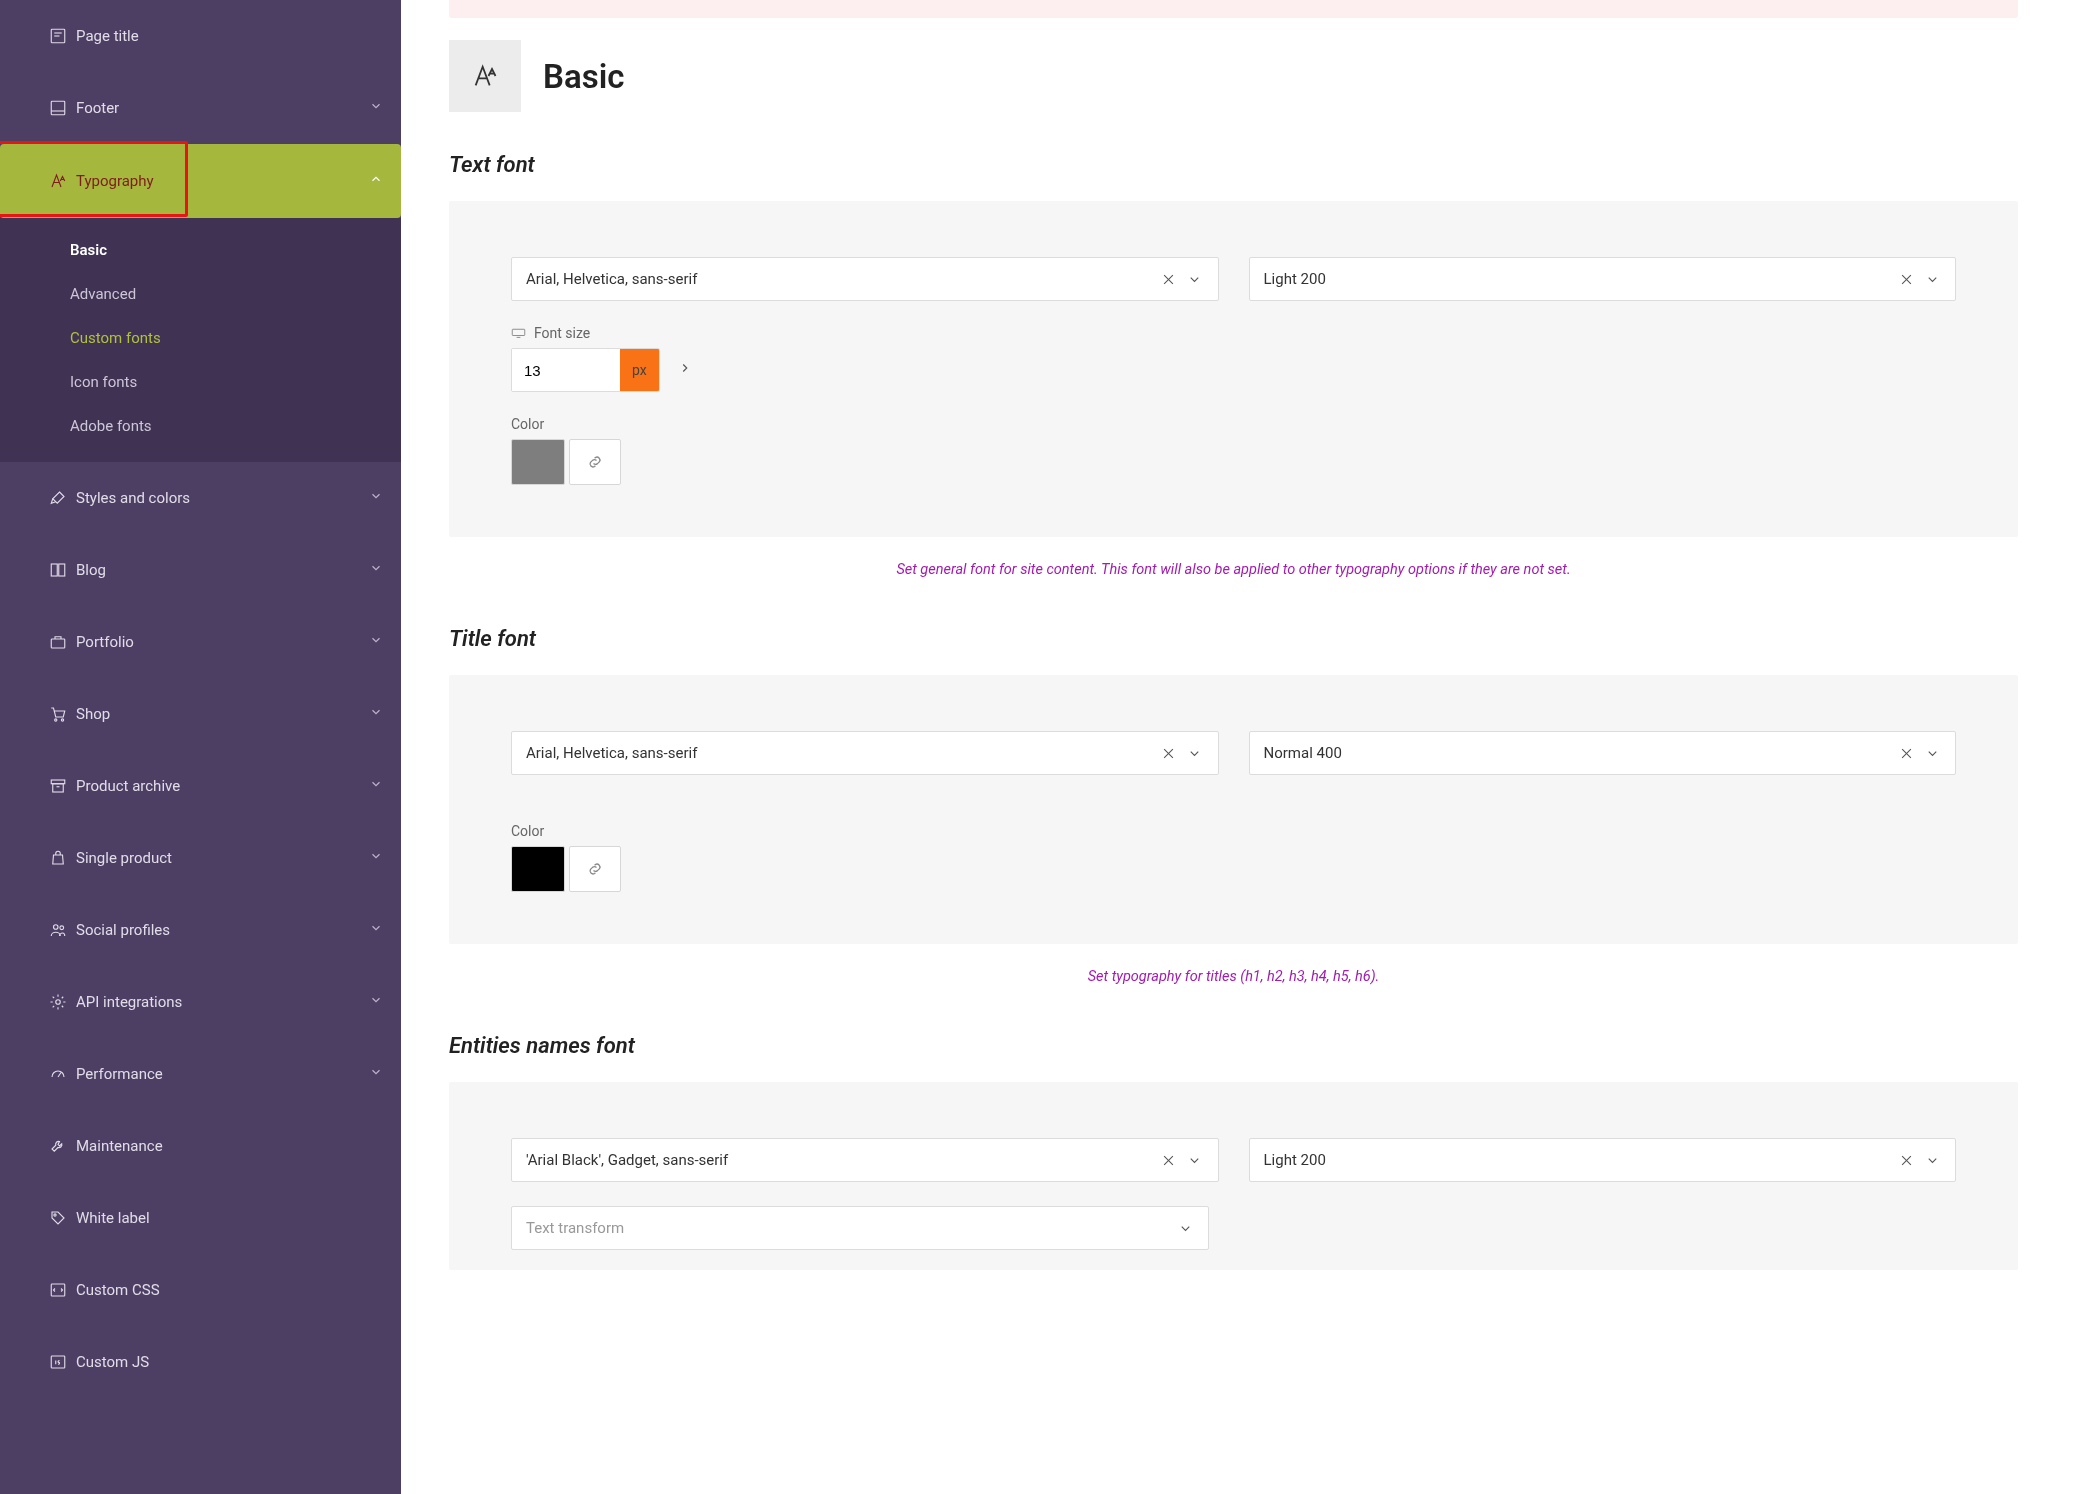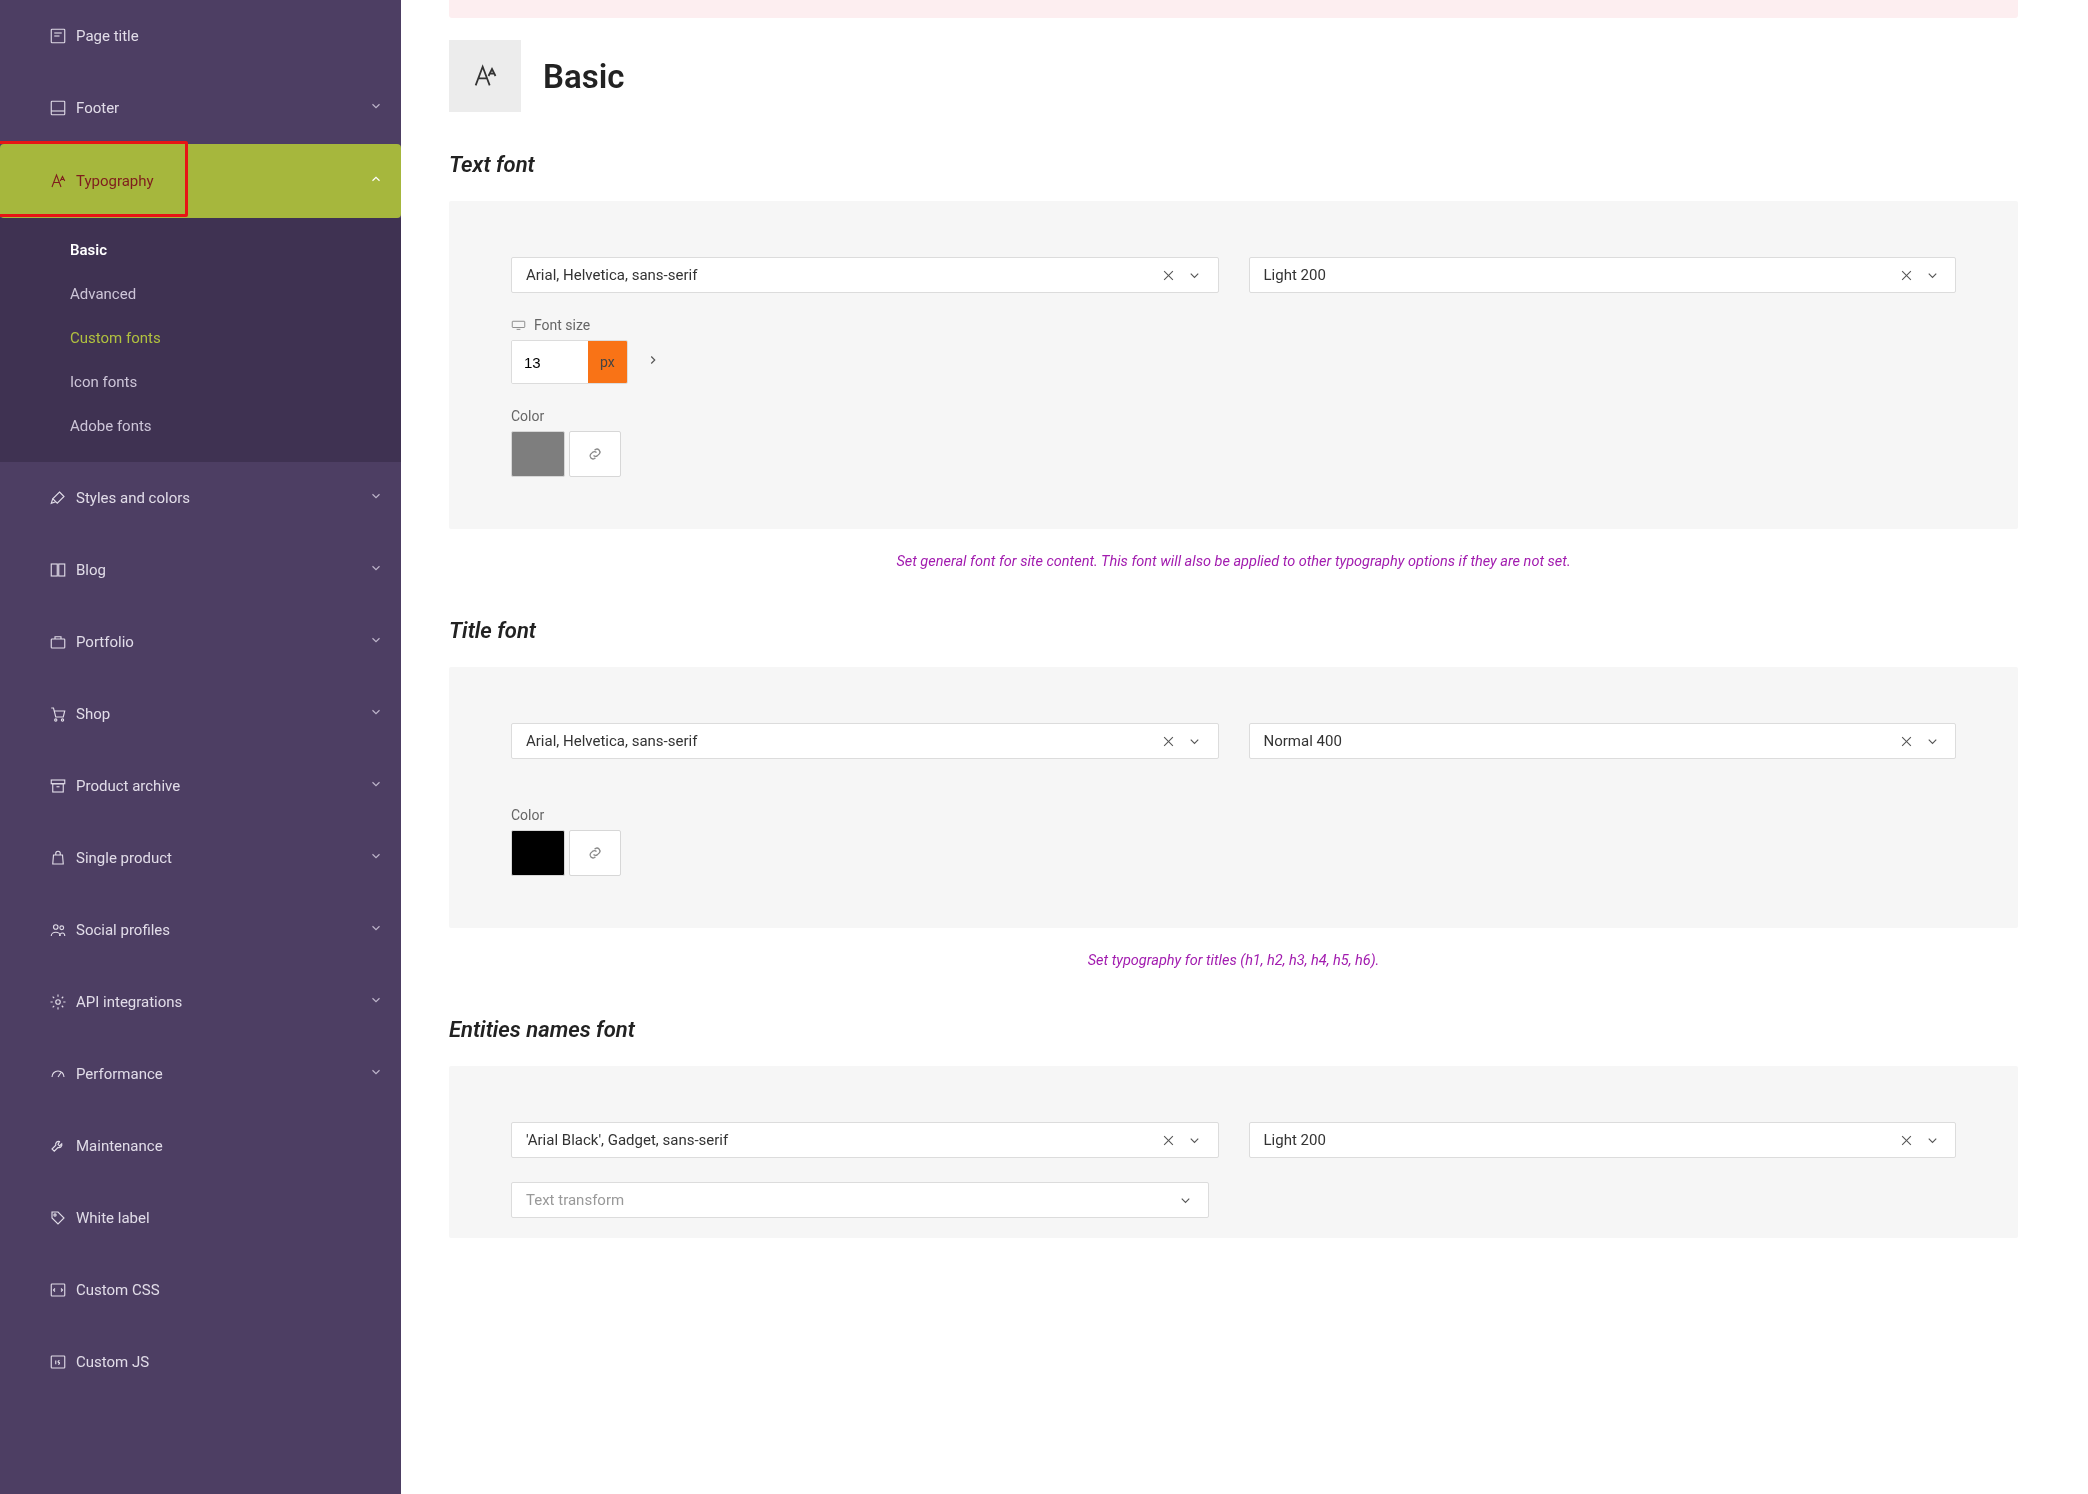"Arial, Helvetica, sans-serif" .select { height: 36px -> 44px }
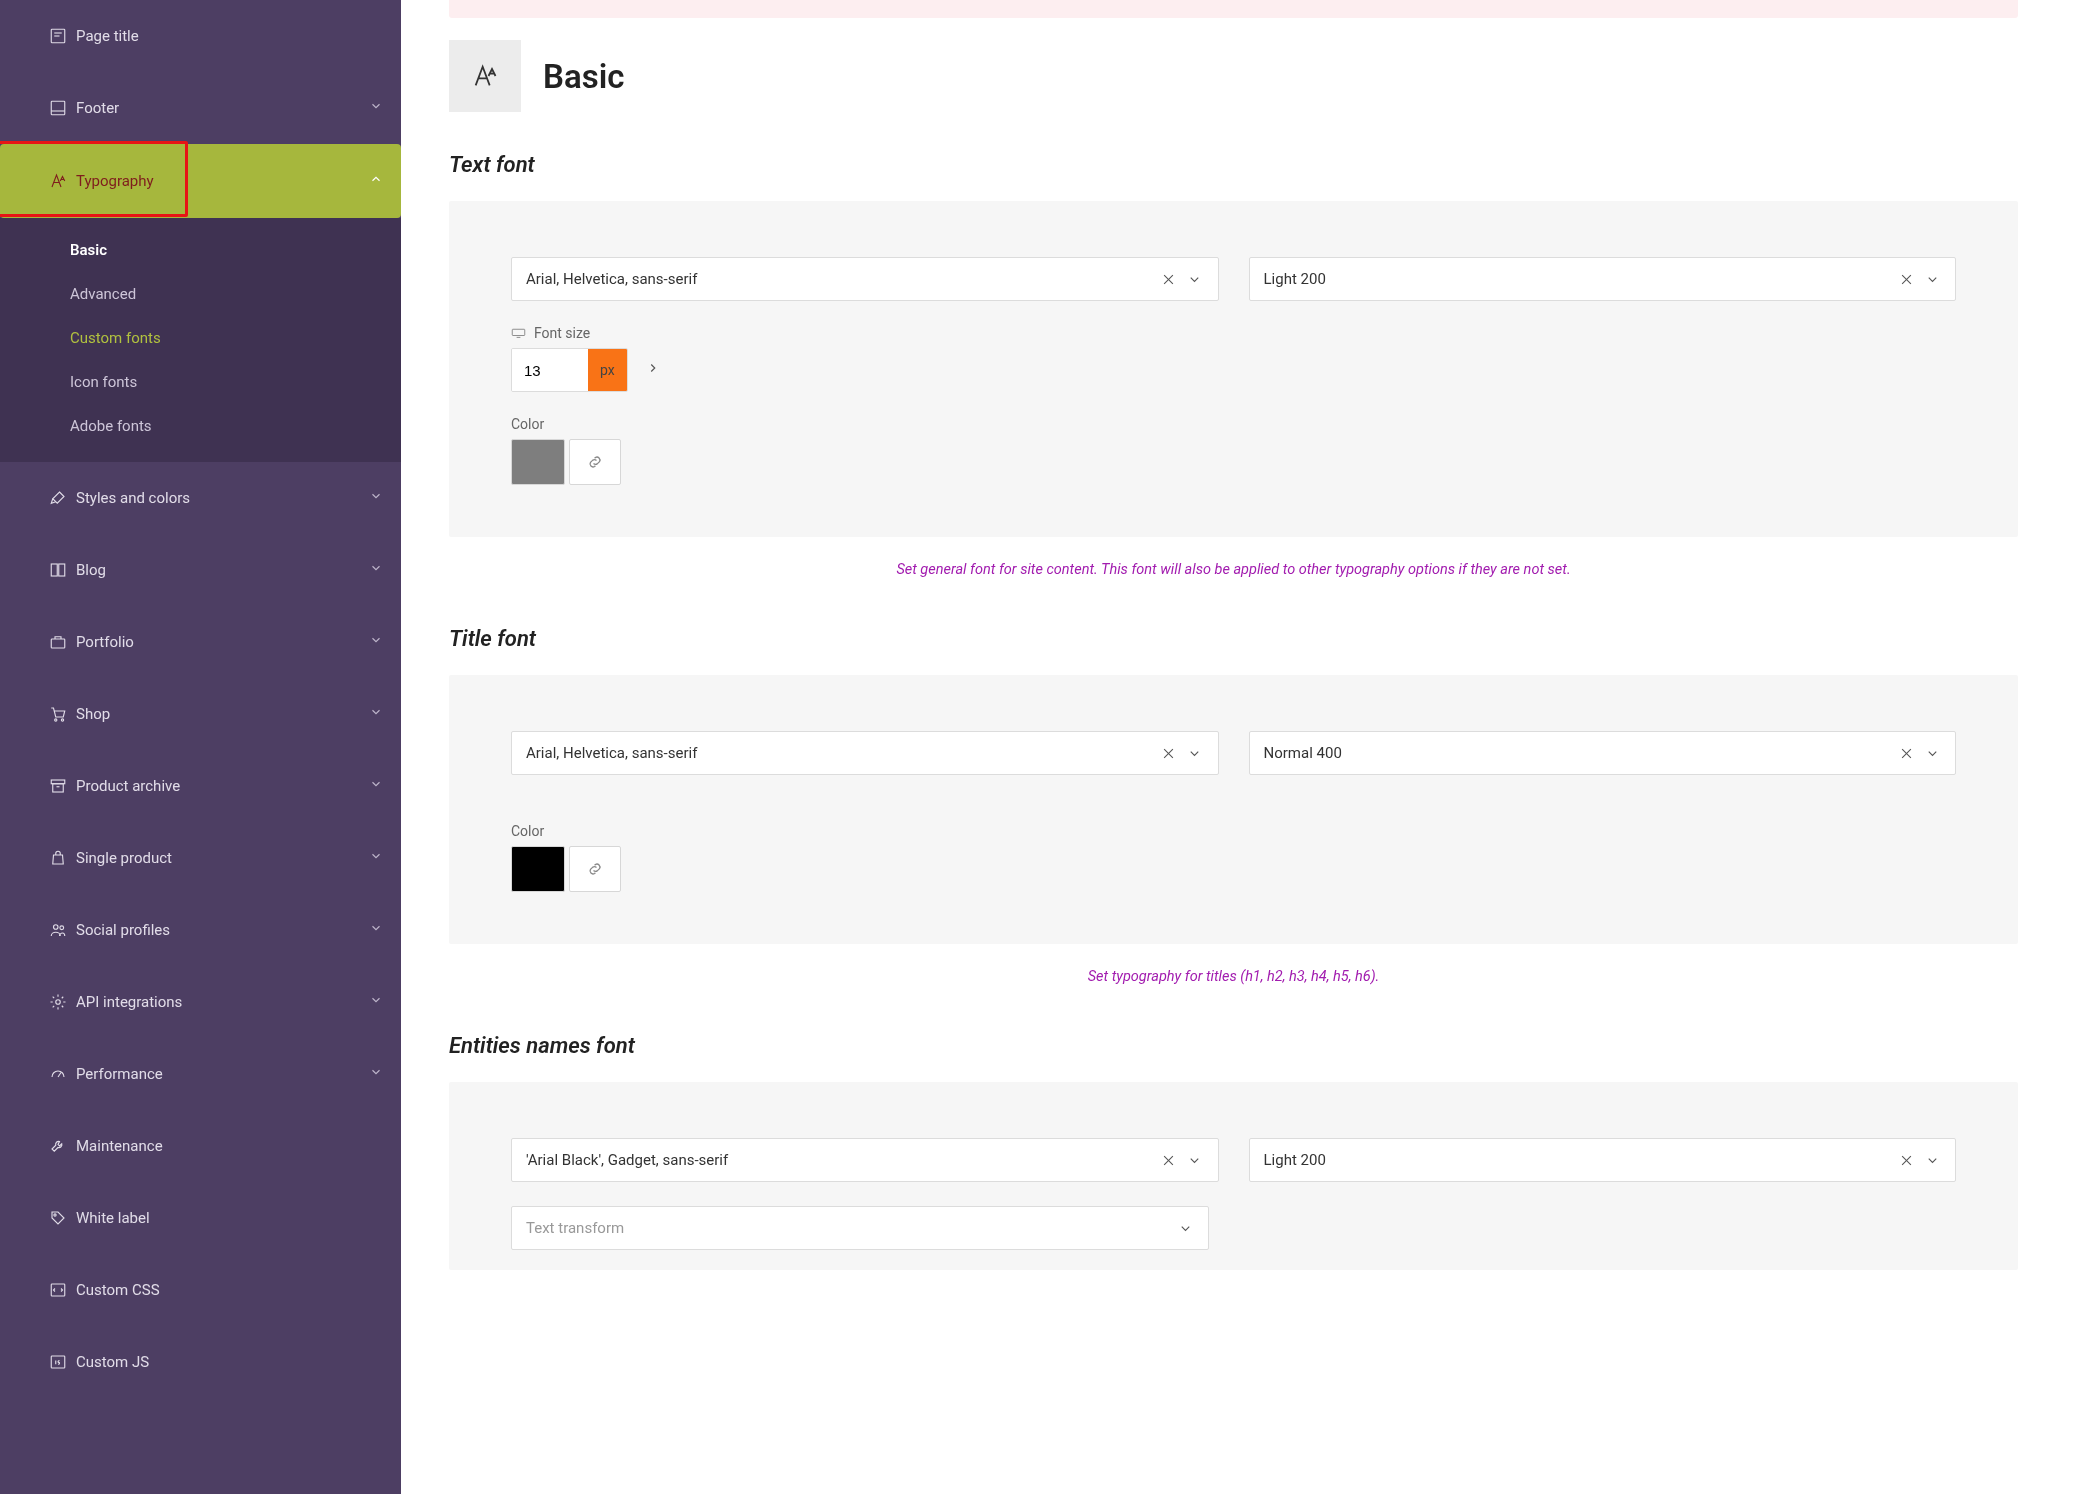"13" .size-input { gap: none -> 32px }
